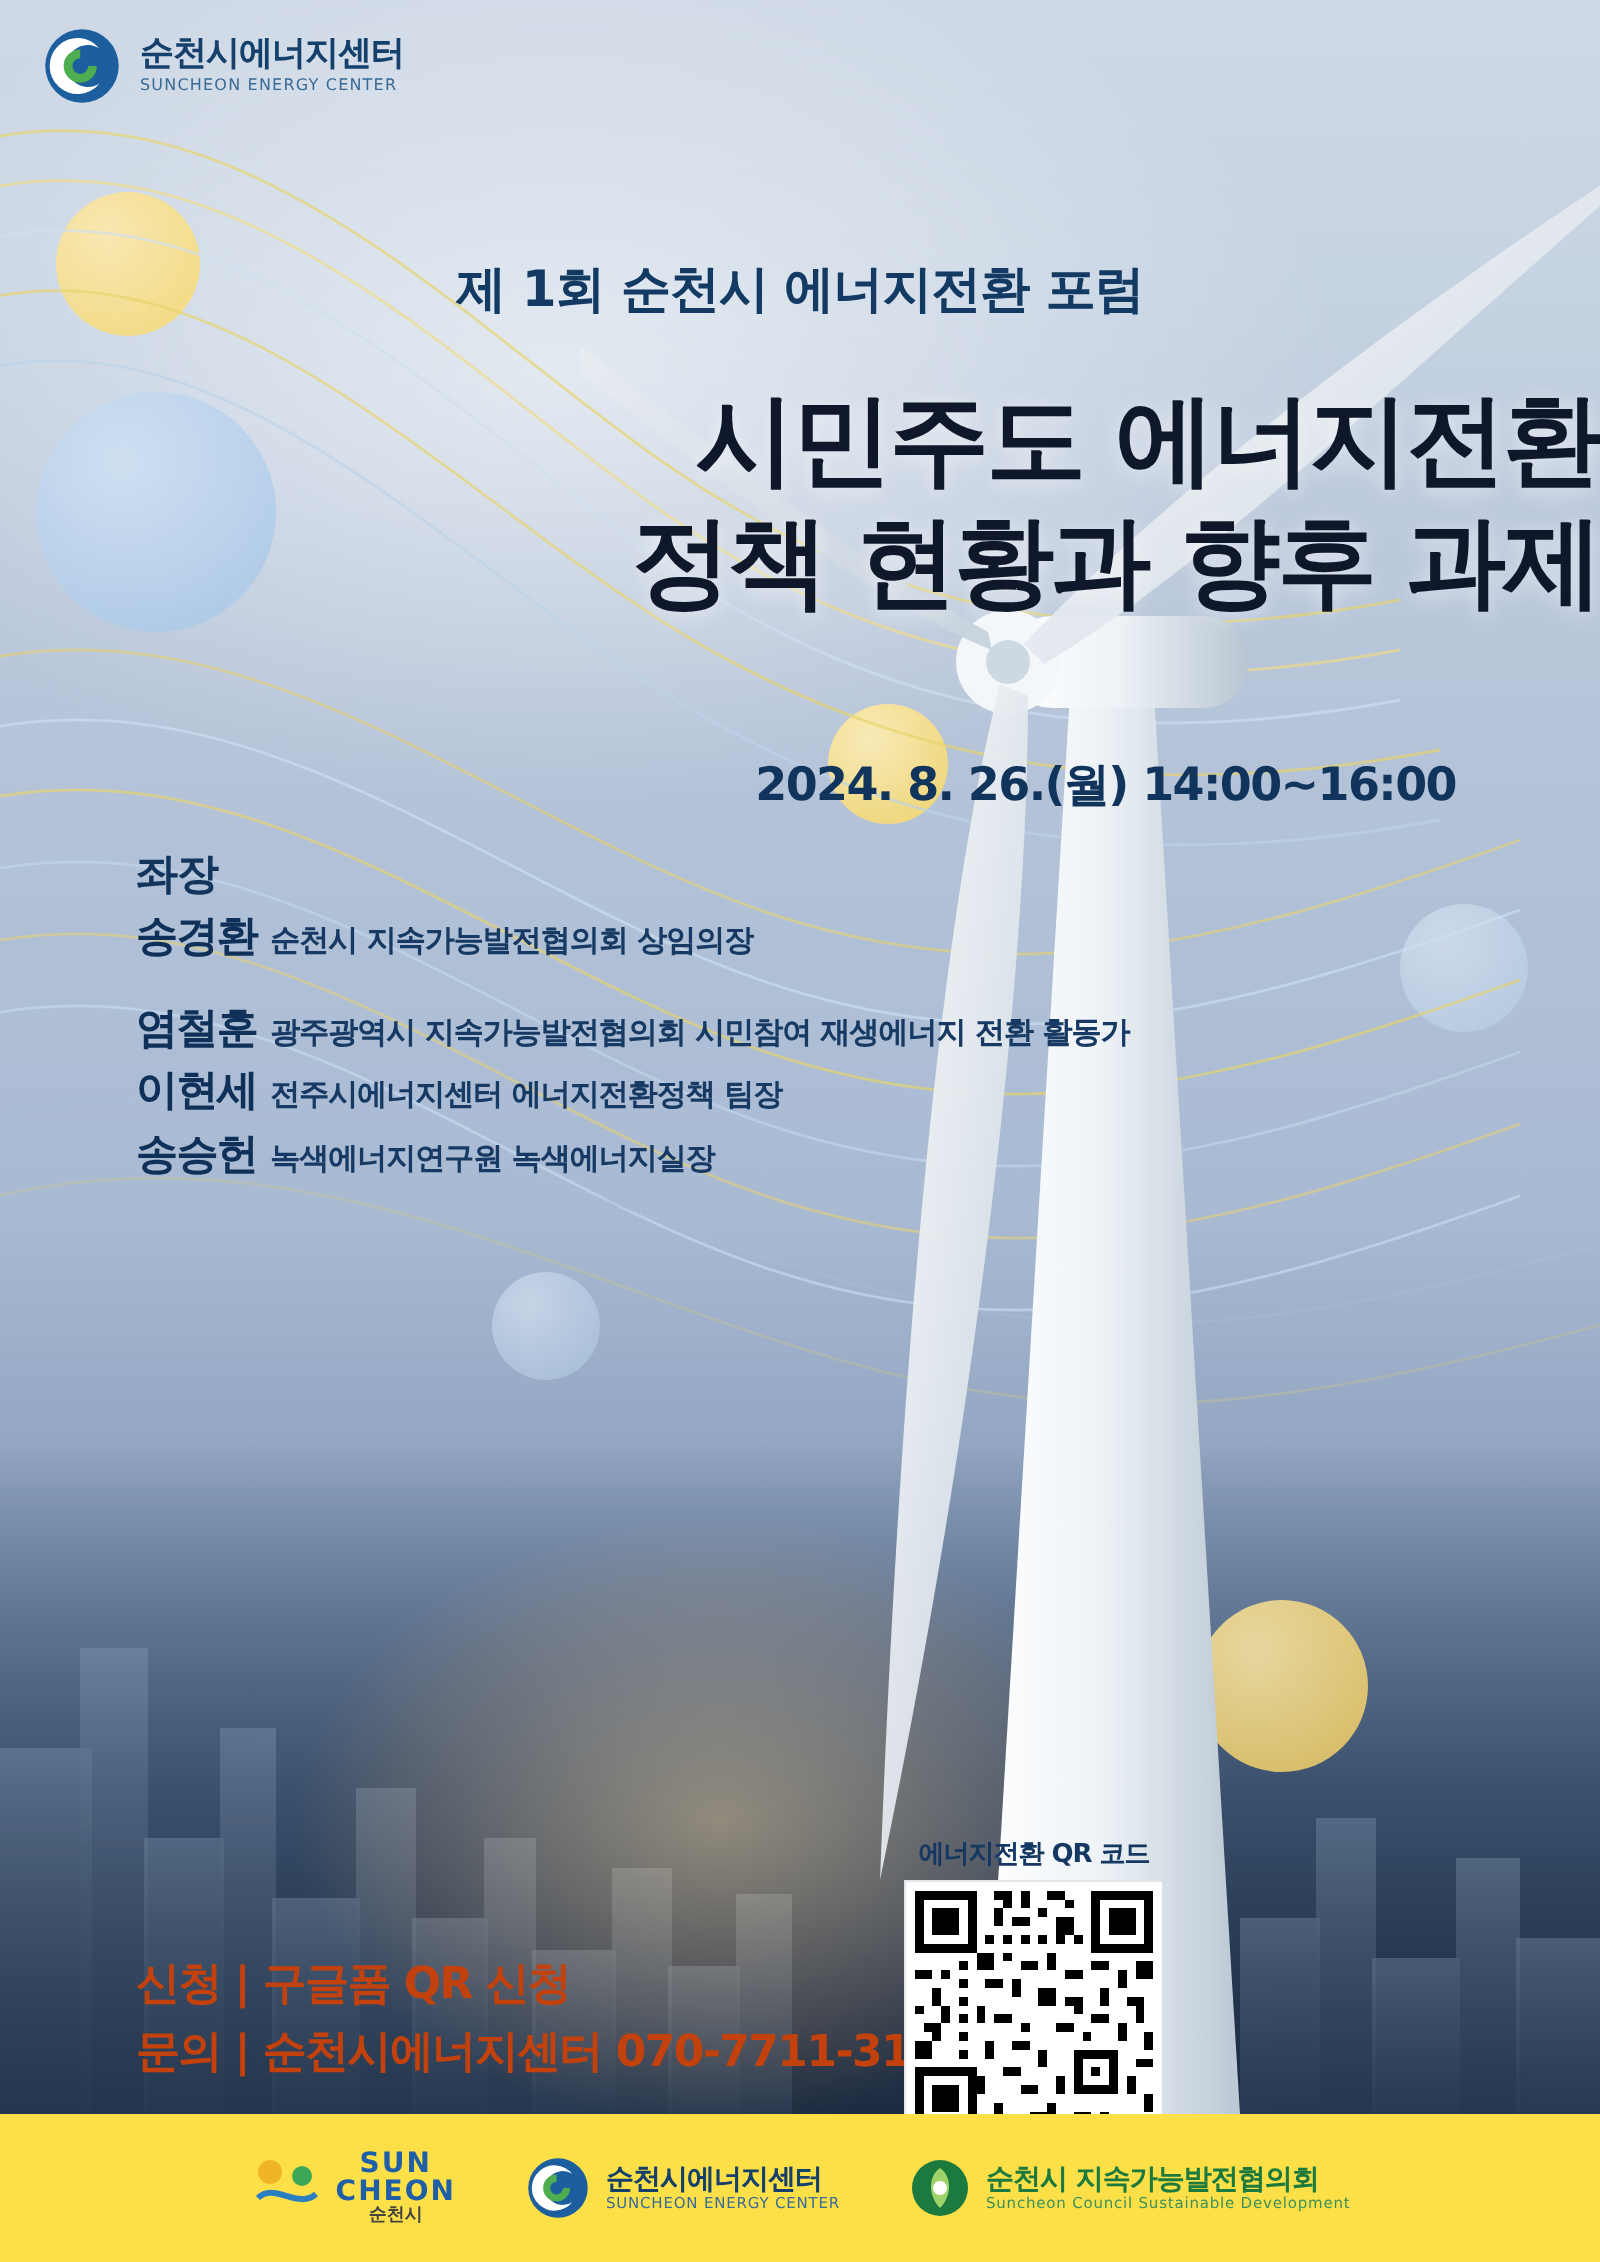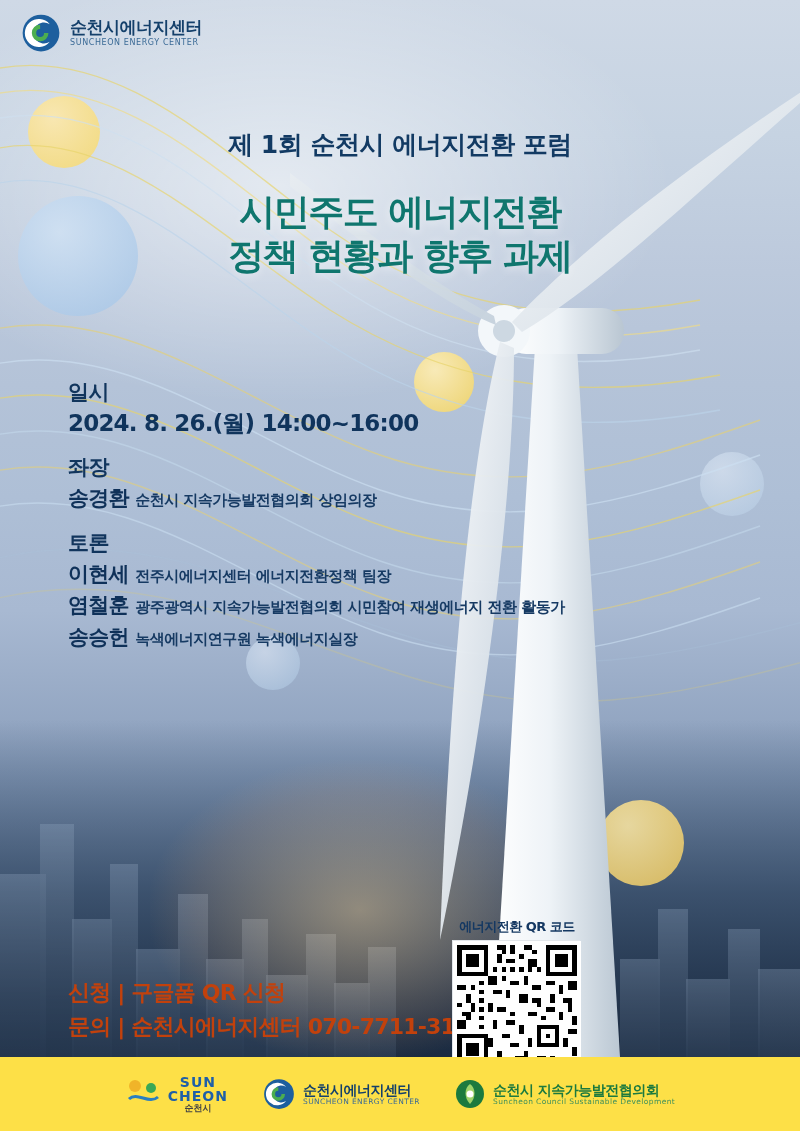"시민주도 에너지전환" .title-main { color: #0f766e -> #0f172a; font-size: 36px -> 50px; text-align: center -> right }
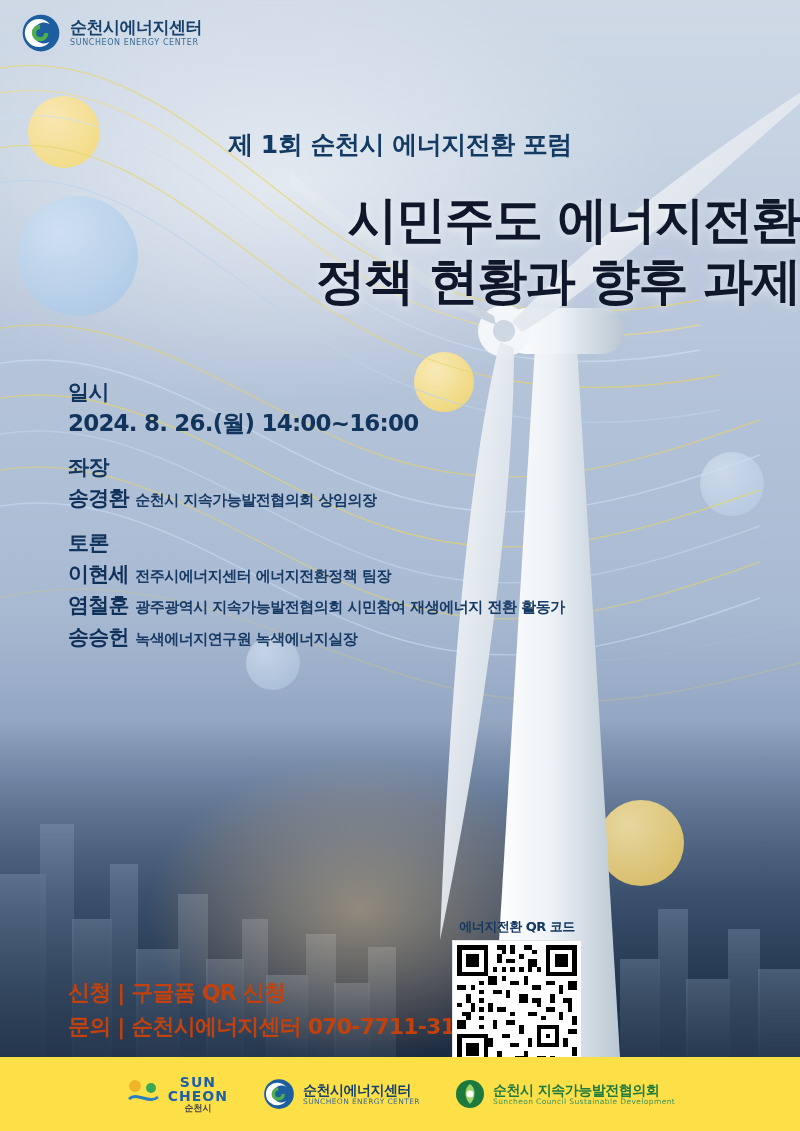"일시" div.label { html: <div>일시</div> -> none }
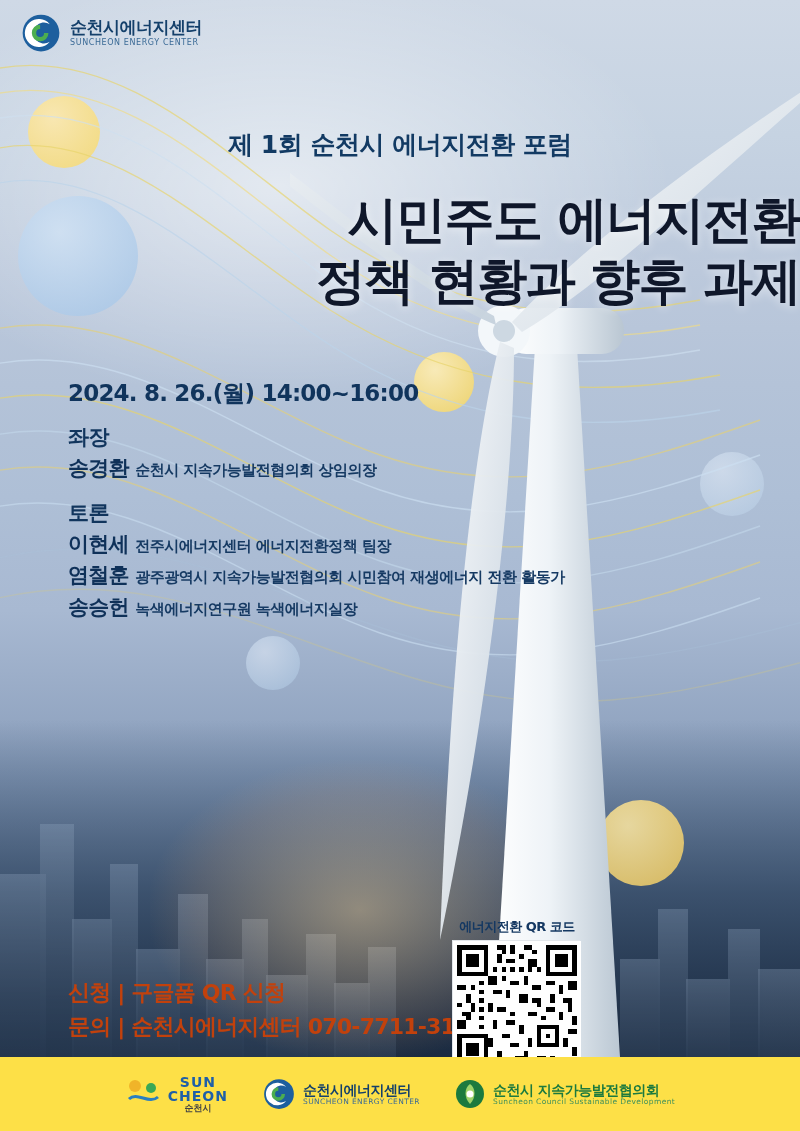"2024. 8. 26.(월) 14:00~16:00" .value { text-align: none -> right }
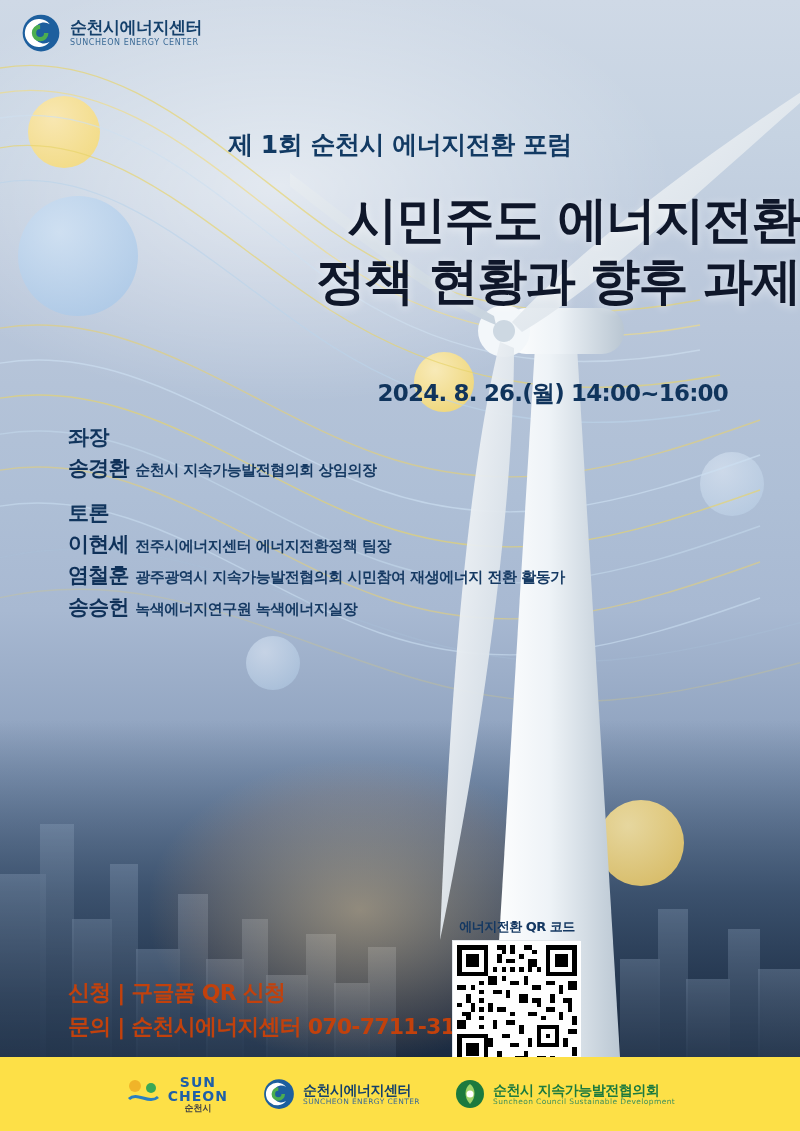"토론" div.label { html: <div>토론</div> -> none }
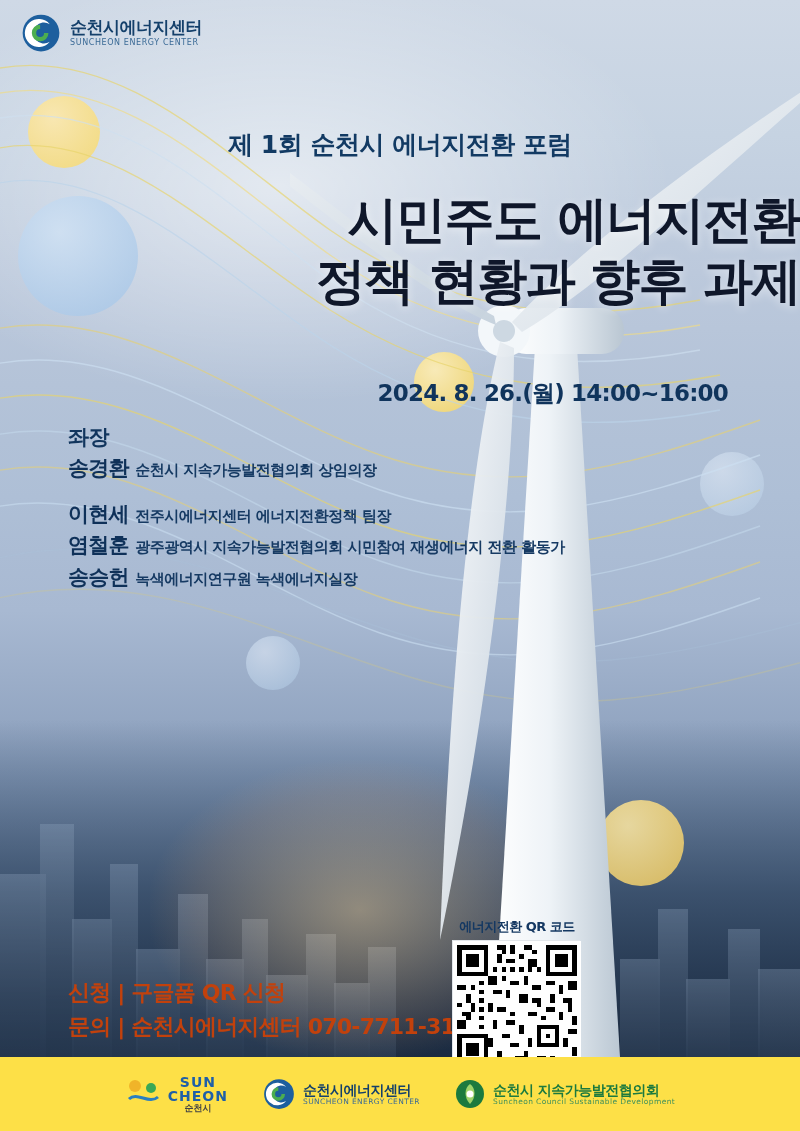"이현세 전주시에너지센터 에너지전환정책 팀장" div.person { order: before "염철훈 광주광역시 지속가능발전협의회 시민참여 재생에너지" -> after "염철훈 광주광역시 지속가능발전협의회 시민참여 재생에너지" }
